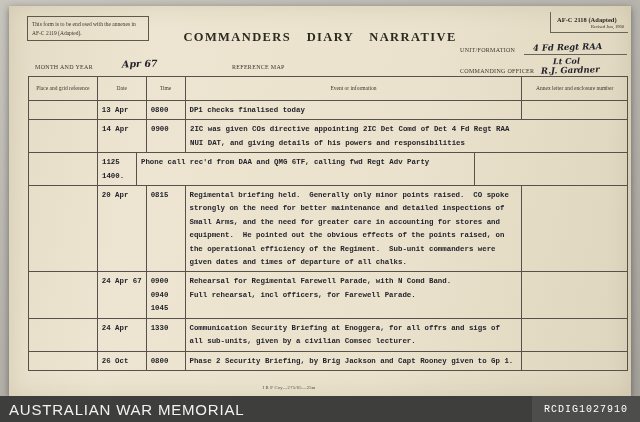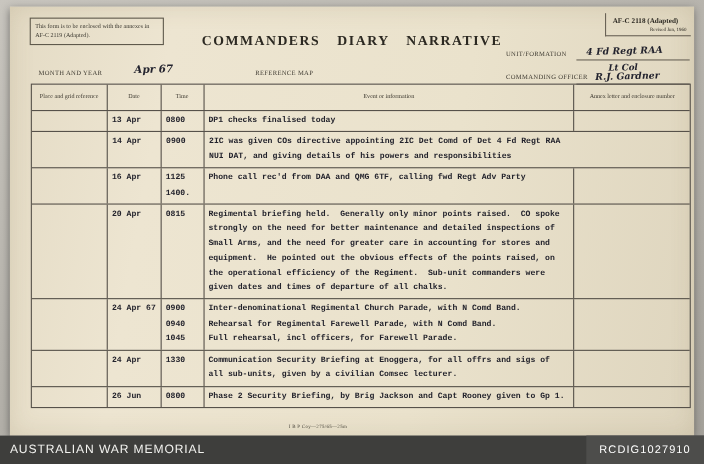"16 Apr" div.c { html: <div>16 Apr</div> -> none }
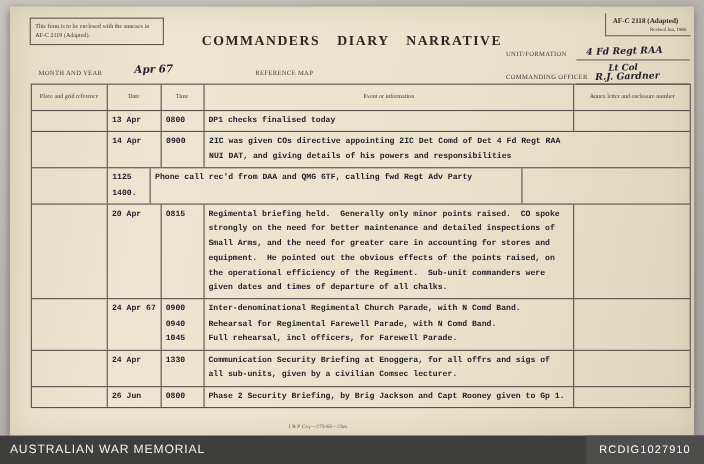"Inter-denominational Regimental Church" div.typed { html: <div>Inter-denominational Regimental Church Parade, with N Comd Band.</div> -> none }
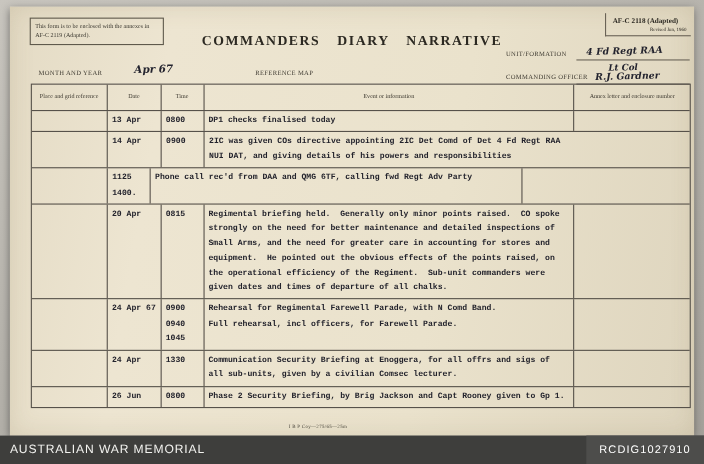"26 Jun" div.c { text: Jun -> Oct }
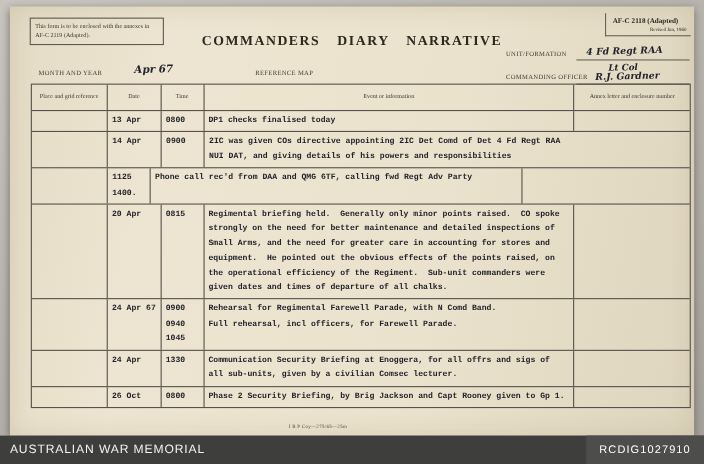"AUSTRALIAN WAR MEMORIAL" .footer-left { font-size: 11px -> 15px }
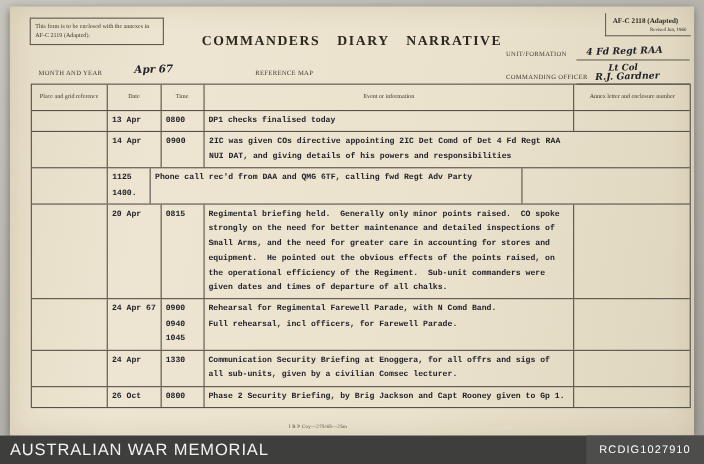"RCDIG1027910" .footer-right { font-family: Liberation Sans, sans-serif -> Liberation Mono, monospace }
